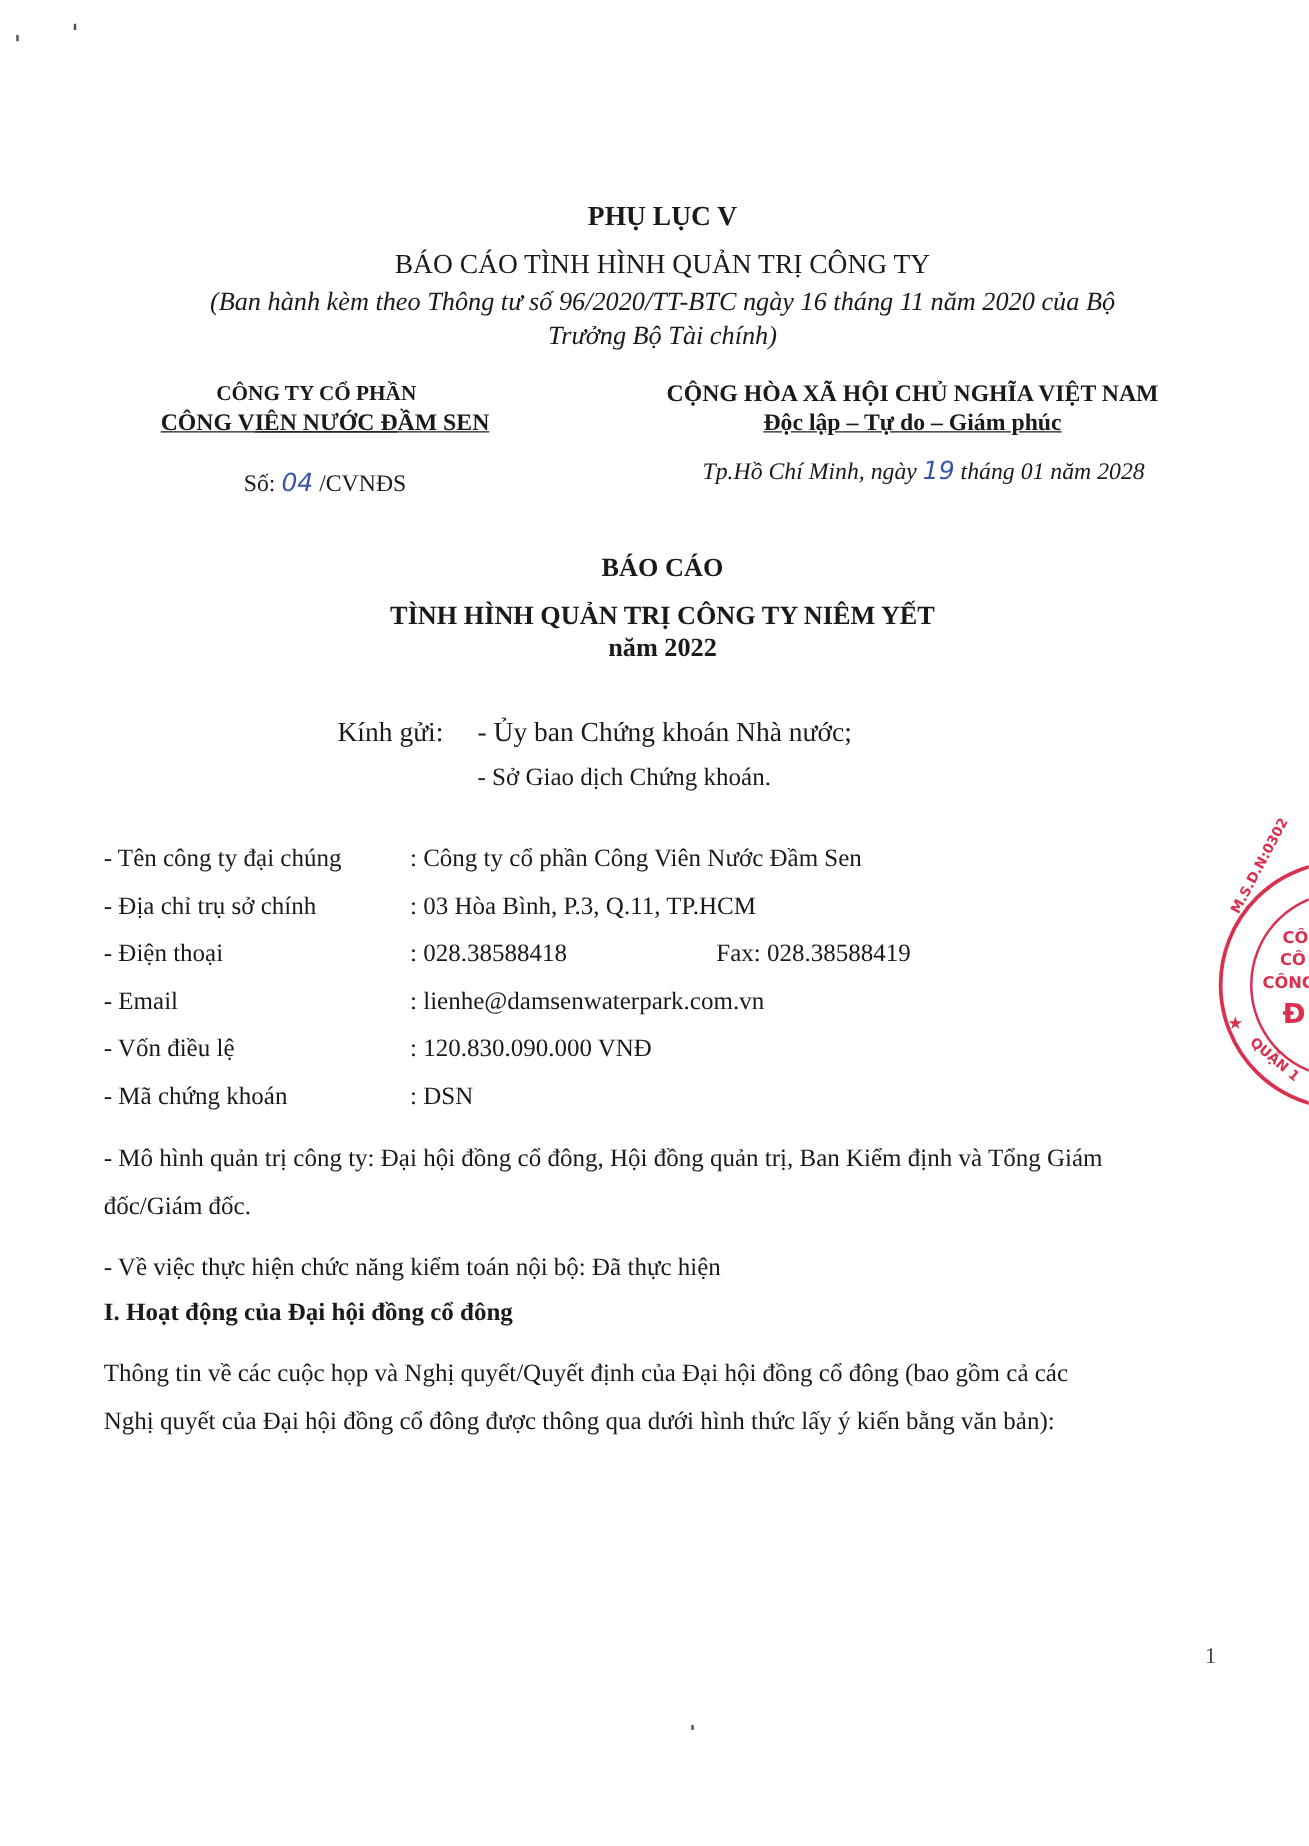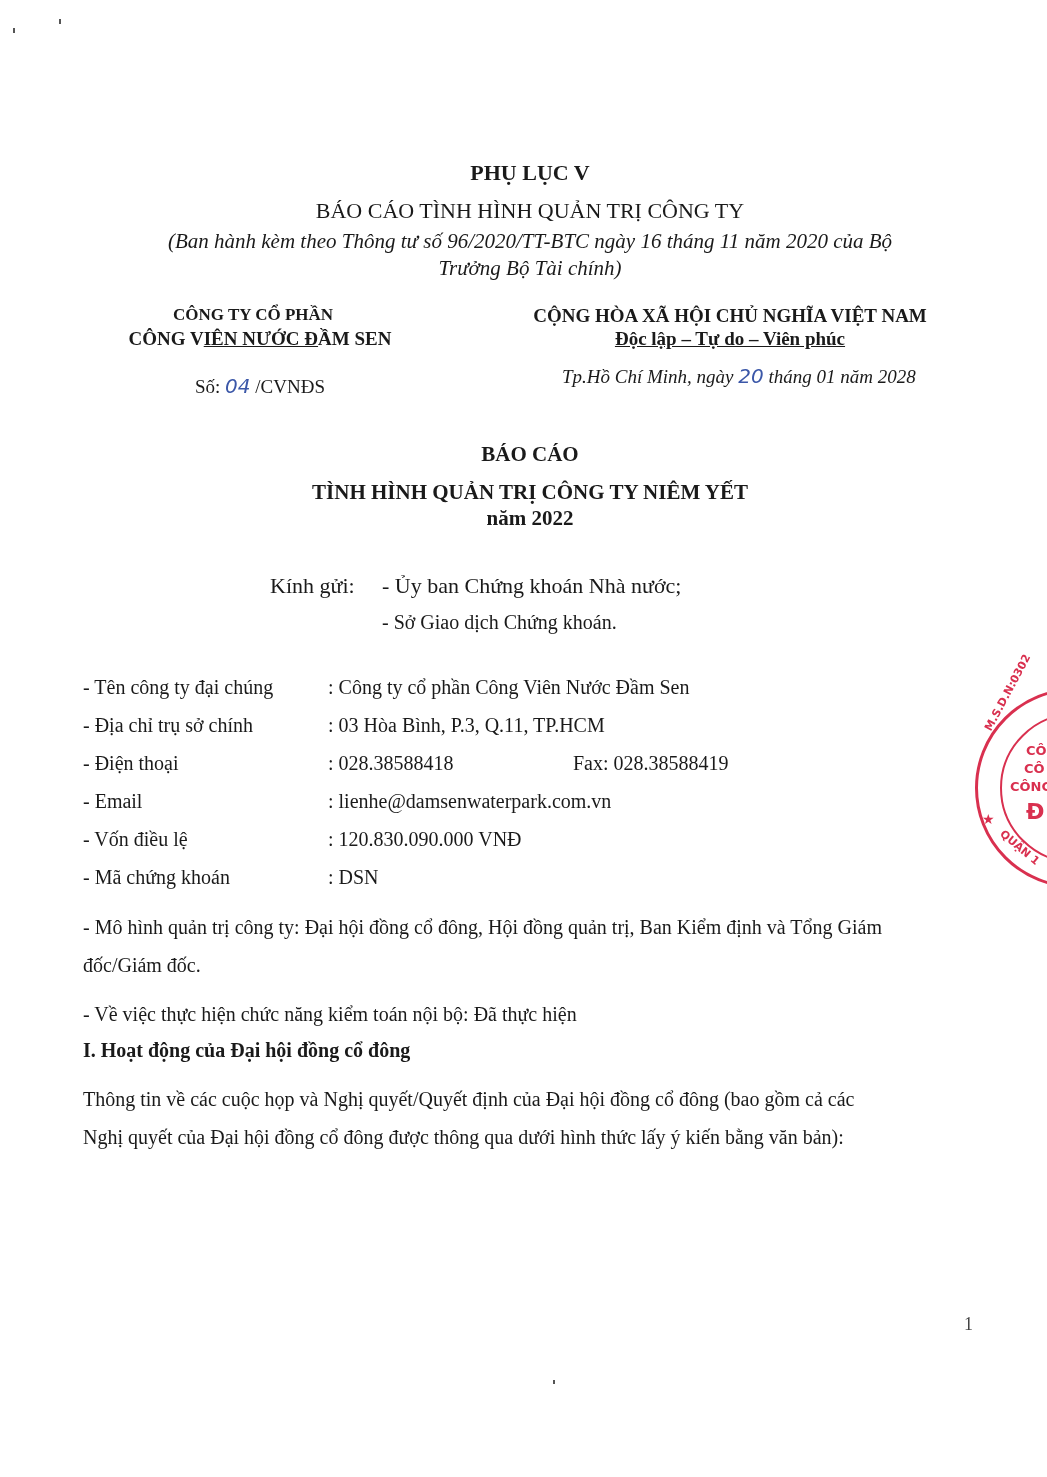"CÔNG VIÊN NƯỚC ĐẦM SEN" div.abs { text-decoration: none -> underline }
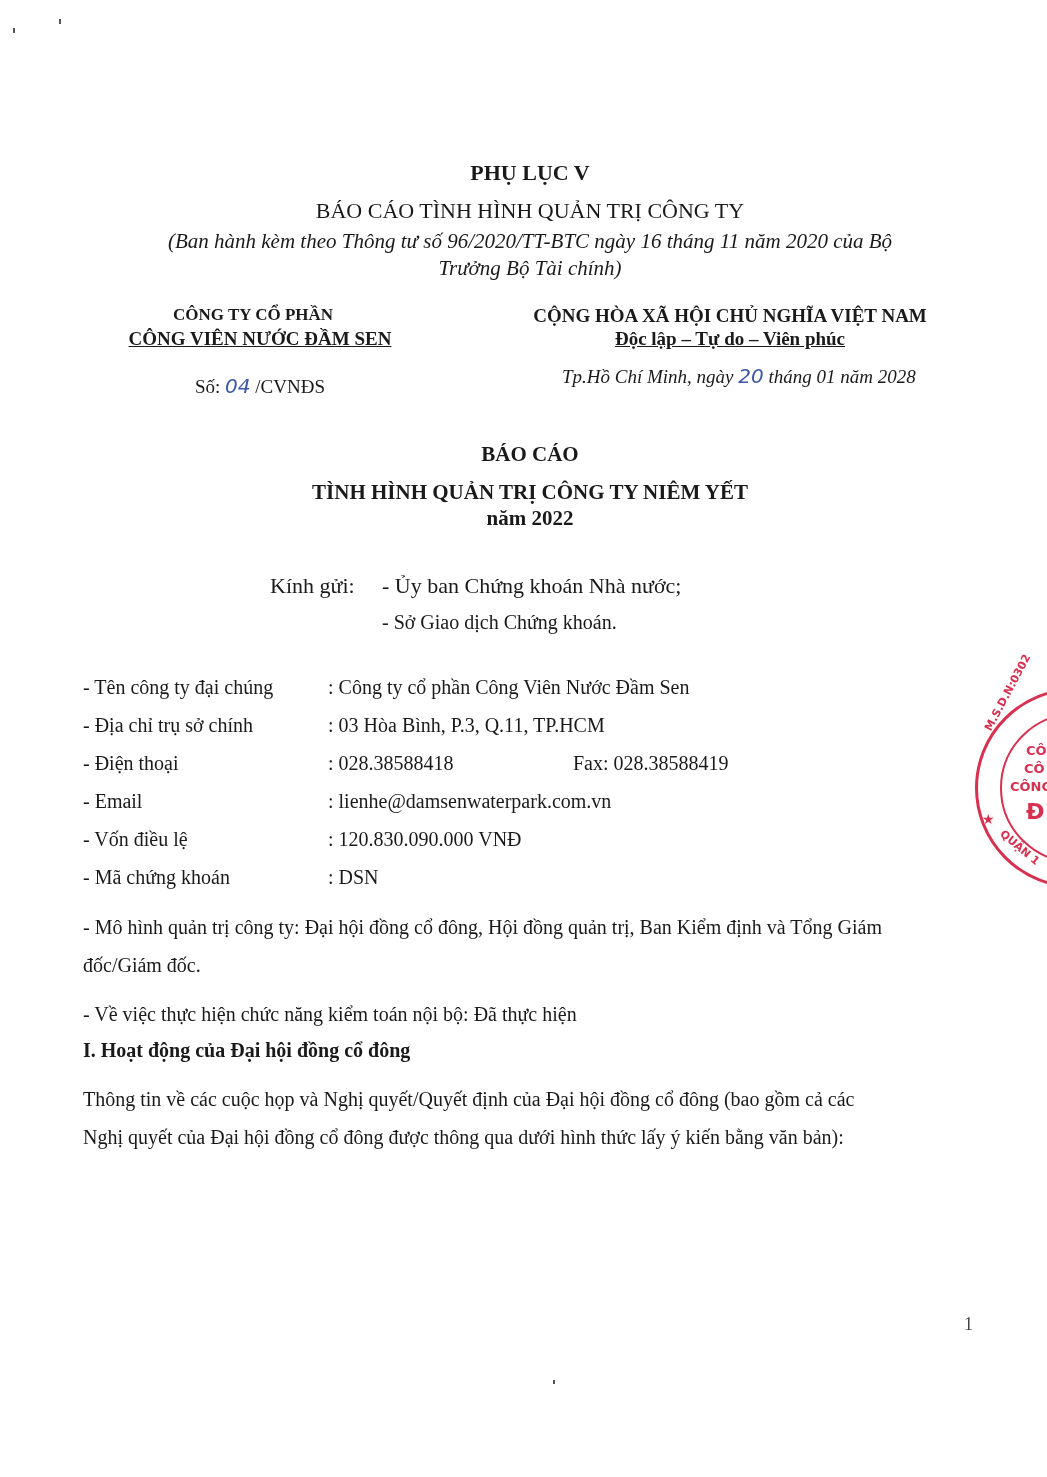"Độc lập – Tự do" div.abs { text: Viên -> Giám }
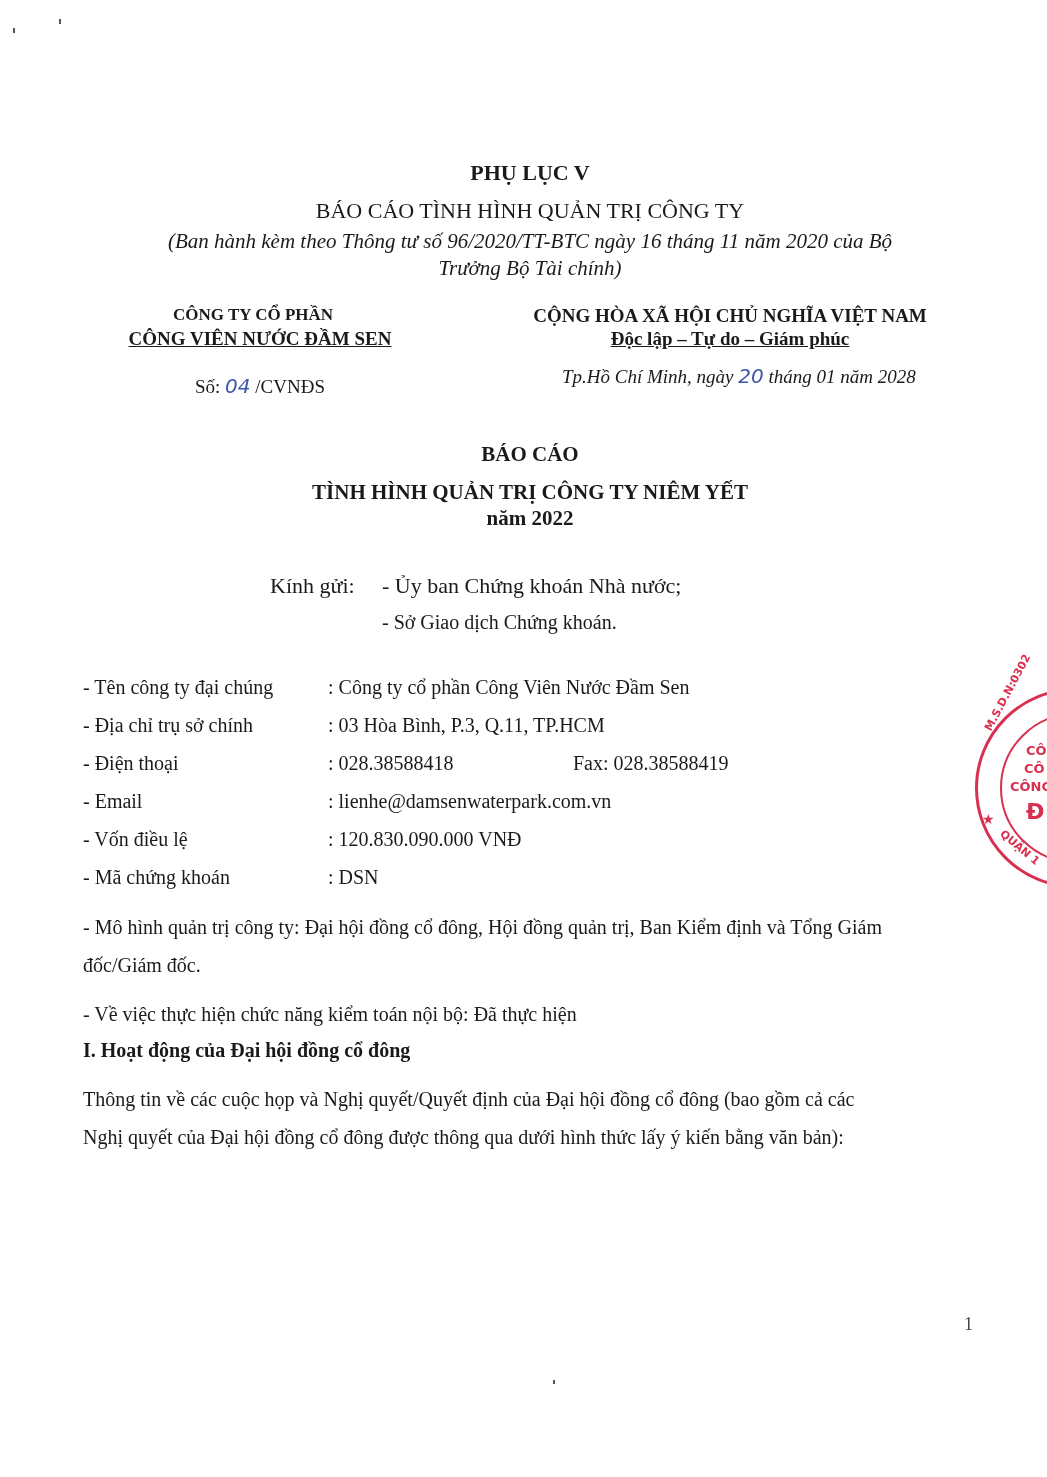"20" span.hand { text: 20 -> 19 }
